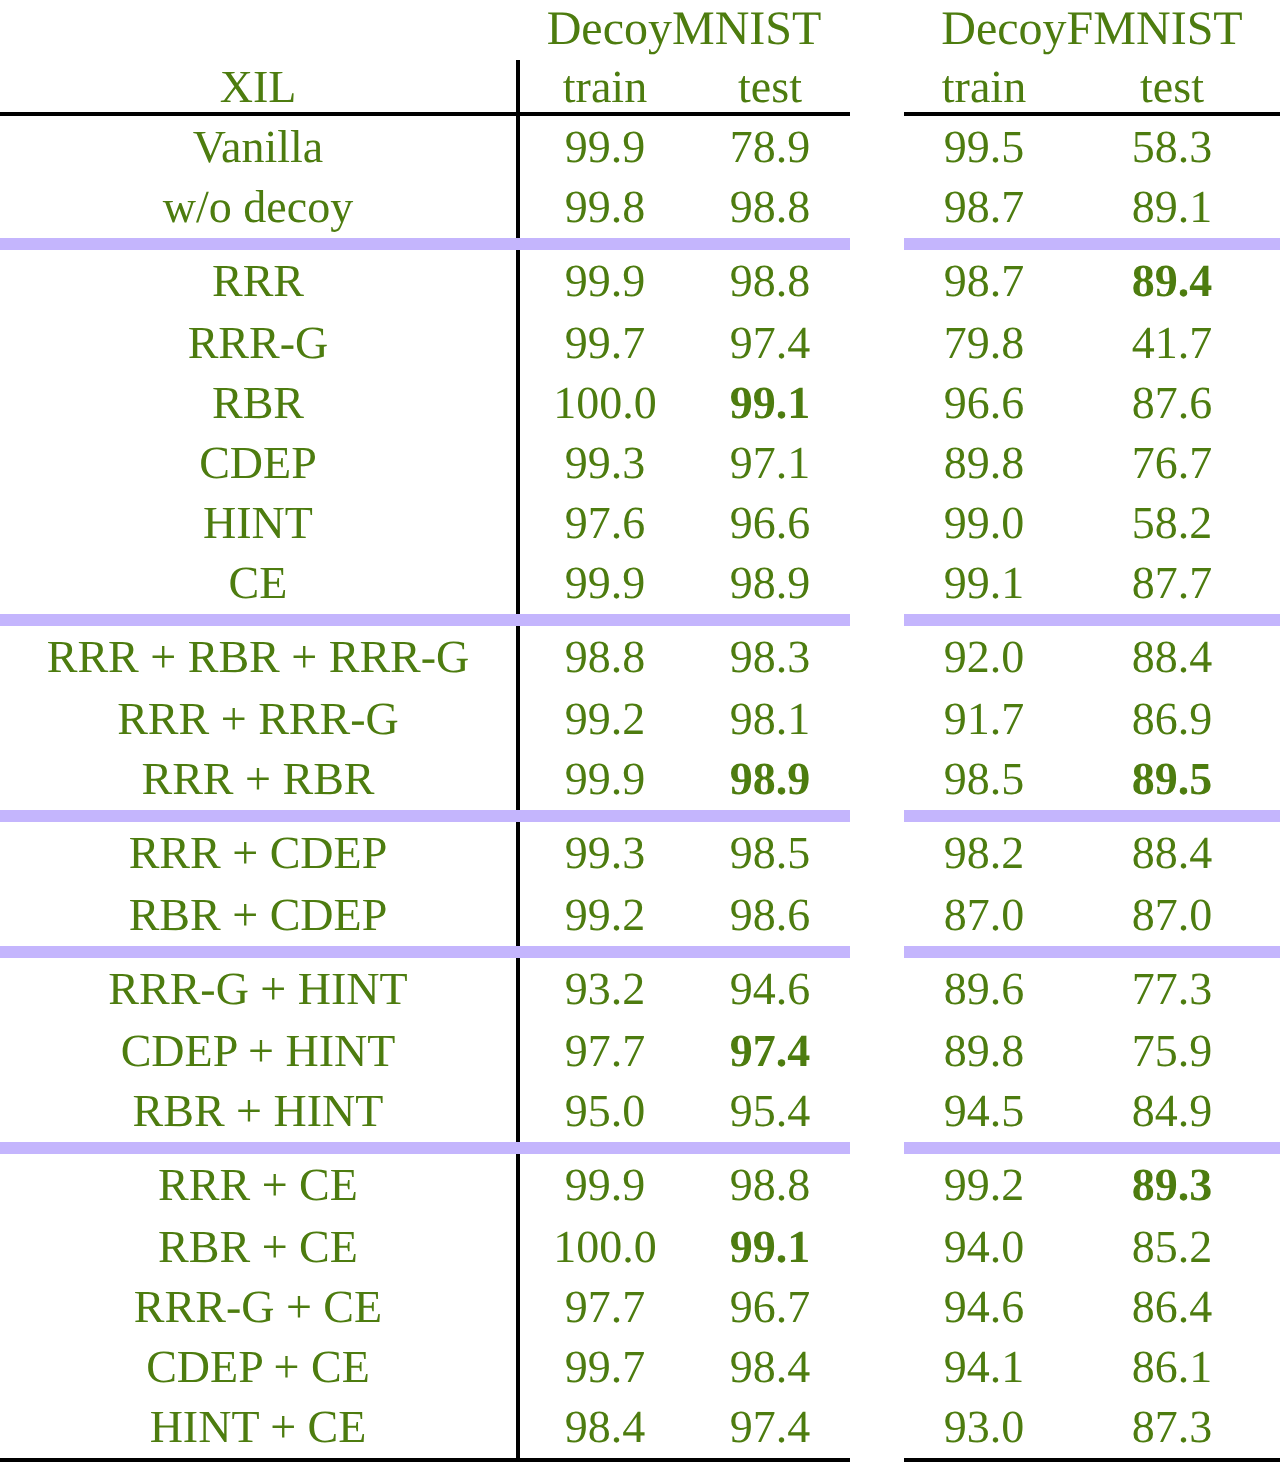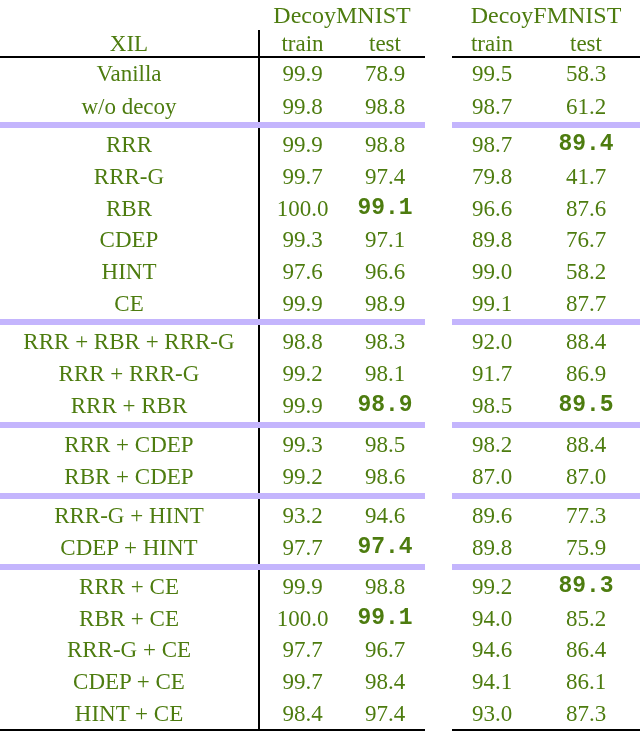"61.2" td { text: 61.2 -> 89.1 }
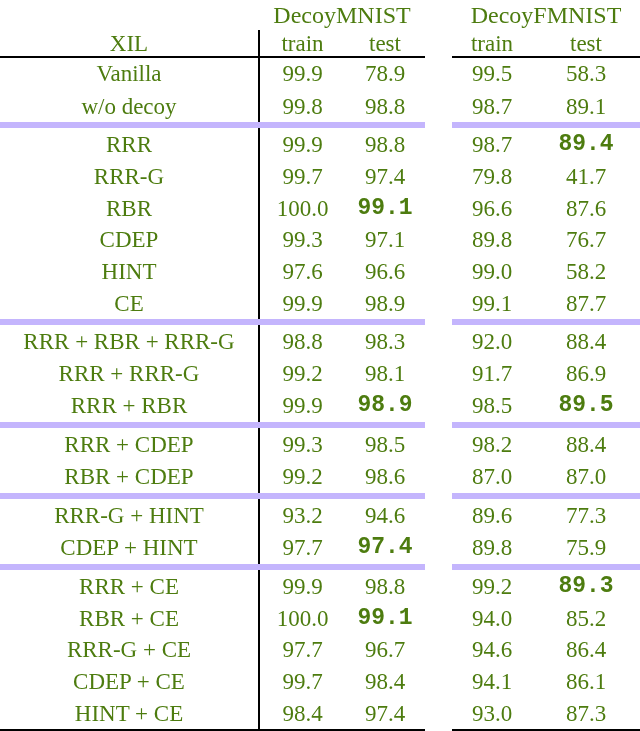"89.4" td.b { font-family: Liberation Mono, monospace -> none }
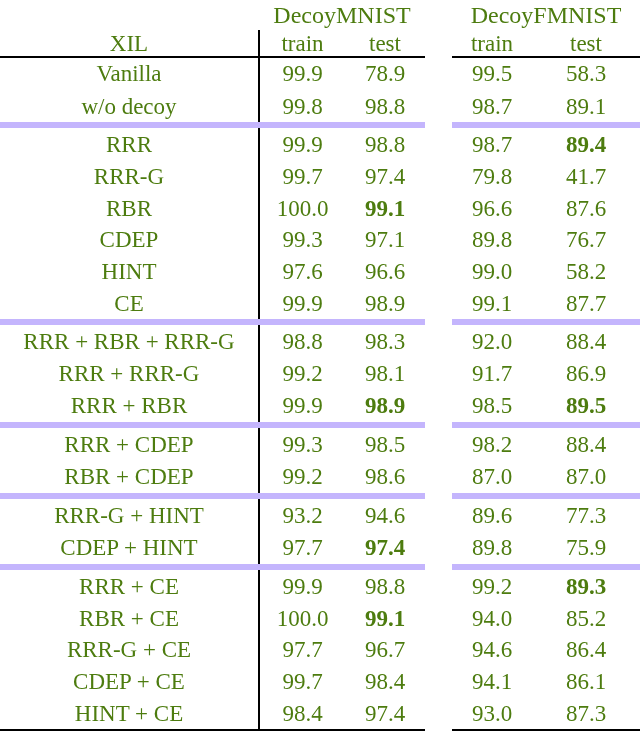"RBR + HINT" tr { html: none -> <tr> <td>RBR + HINT</td> <td>95.0</td> <td>95.4</td> <td></td> <td>94.5</td> <td>84.9</td> </tr> }
